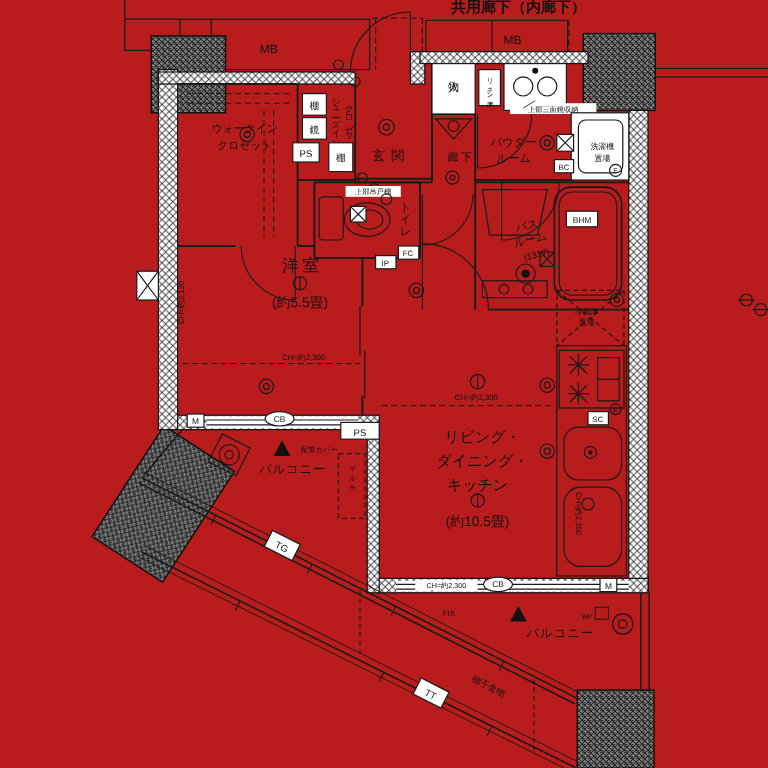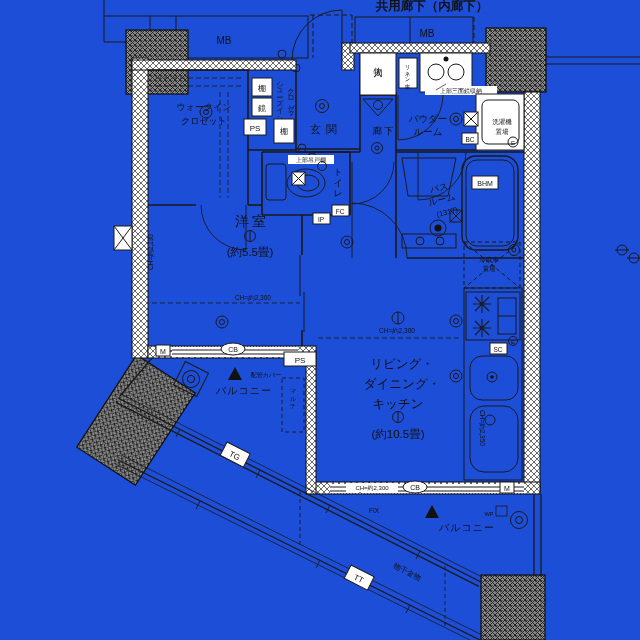"共用廊下（内廊下）" .stage { background: #1d4ed8 -> #b91c1c }
